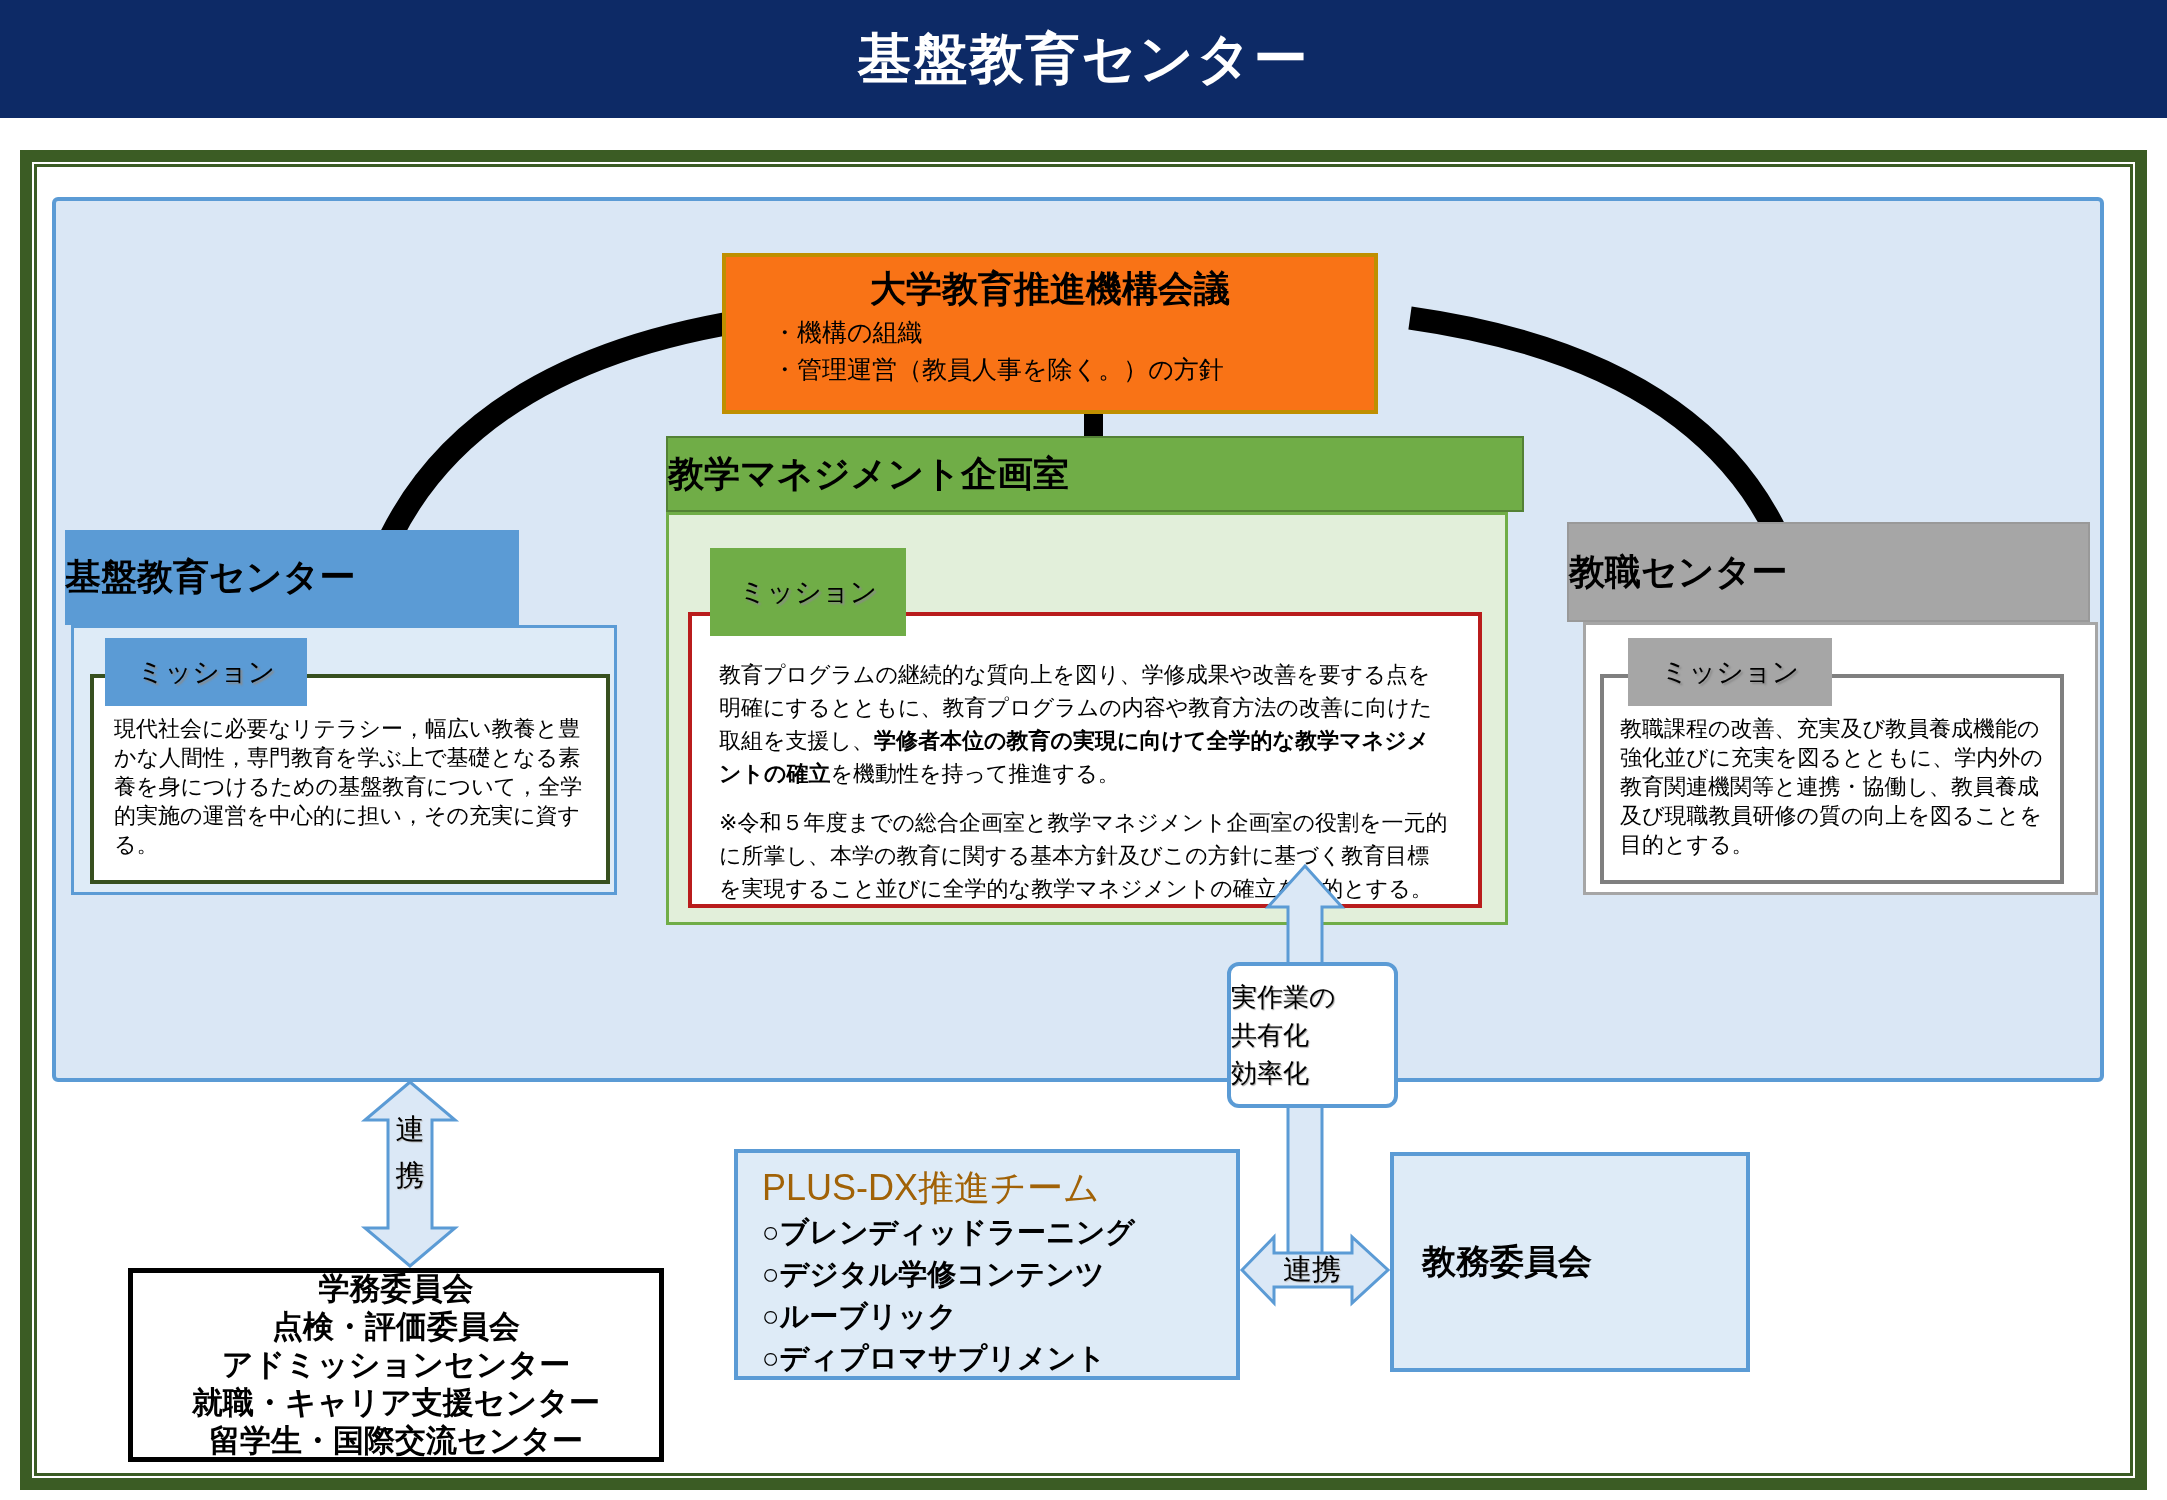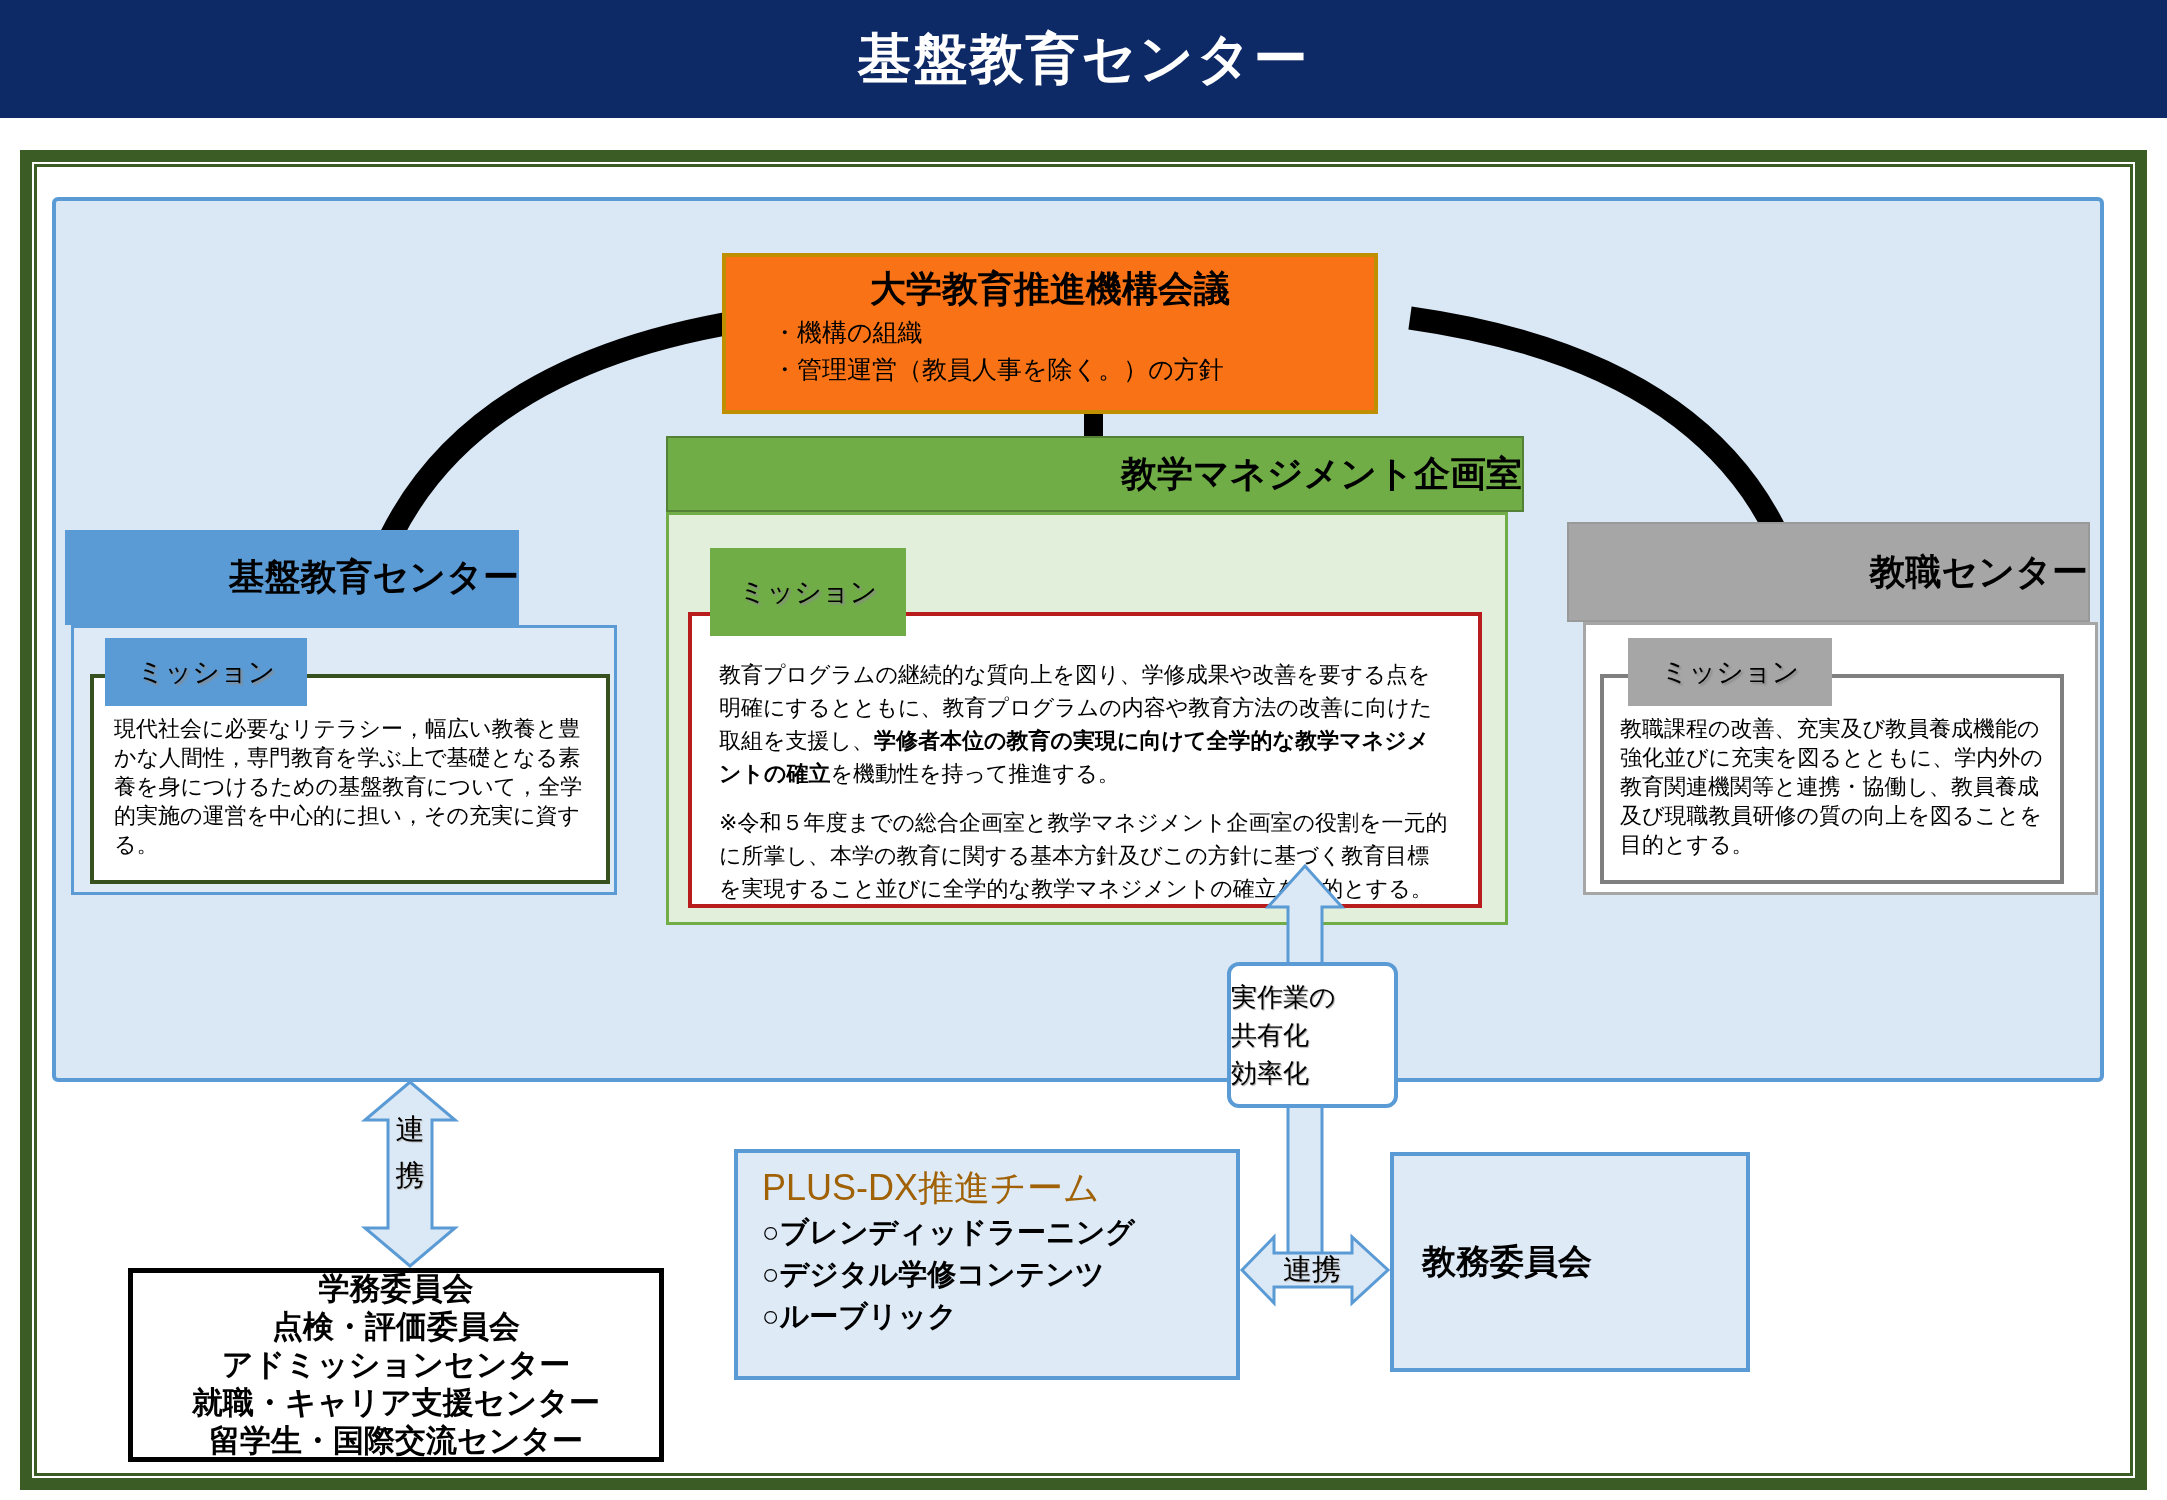"教学マネジメント企画室" .hdr { justify-content: flex-end -> flex-start }
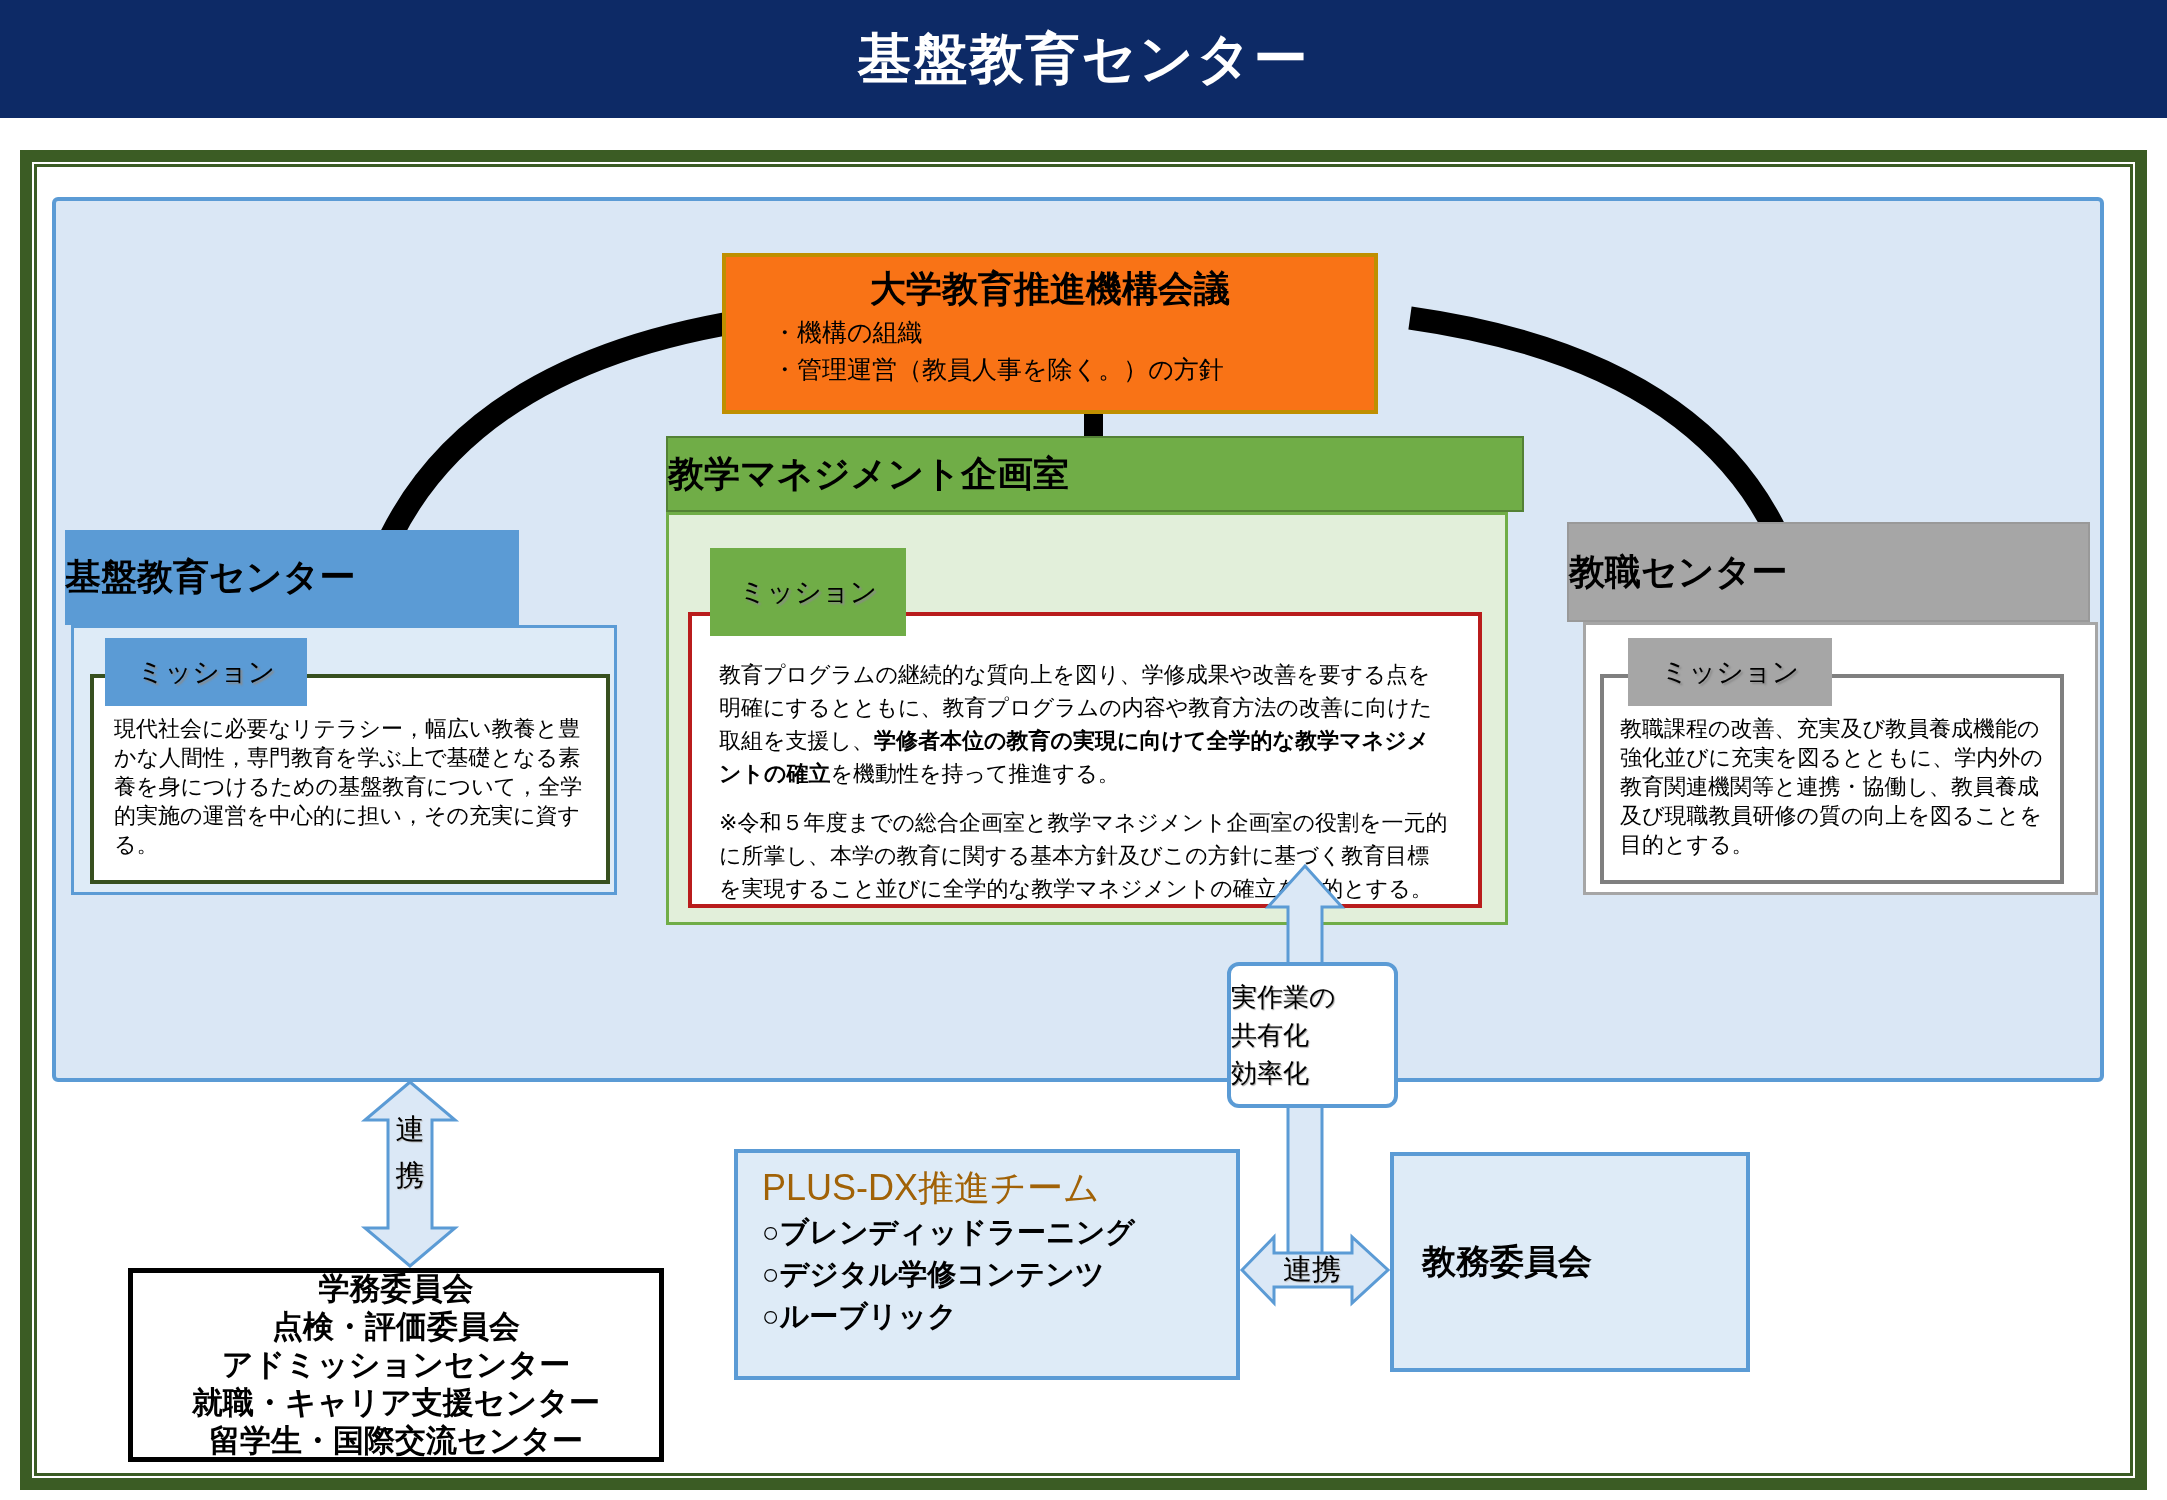"○ディプロマサプリメント" div.plusdx-item { html: none -> <div>○ディプロマサプリメント</div> }
